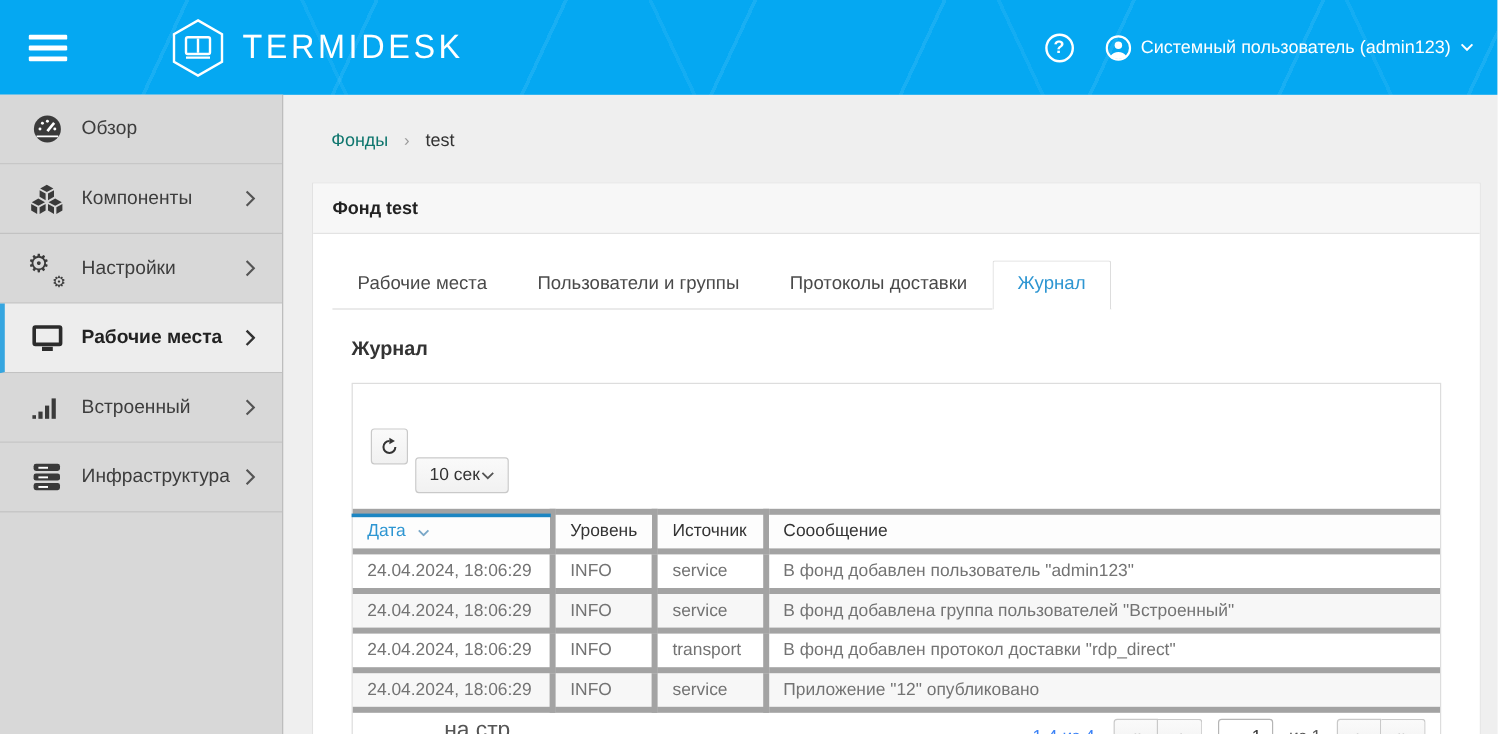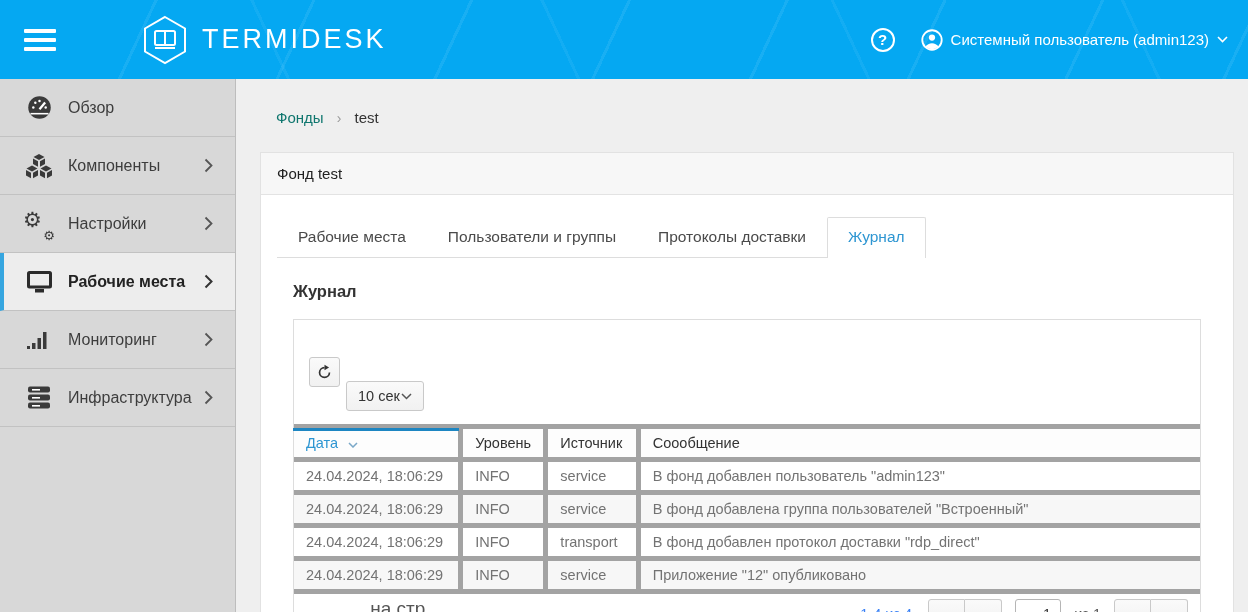"Фонд test" .card-header { font-weight: normal -> bold }
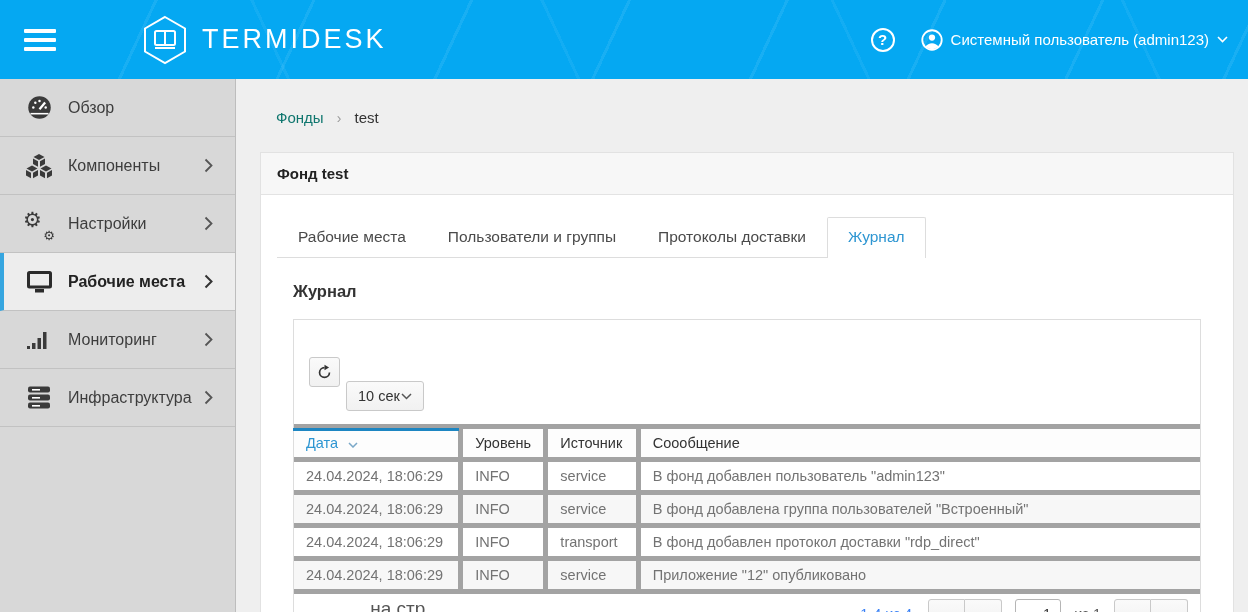"Мониторинг" span.lbl { text: Мониторинг -> Встроенный }
